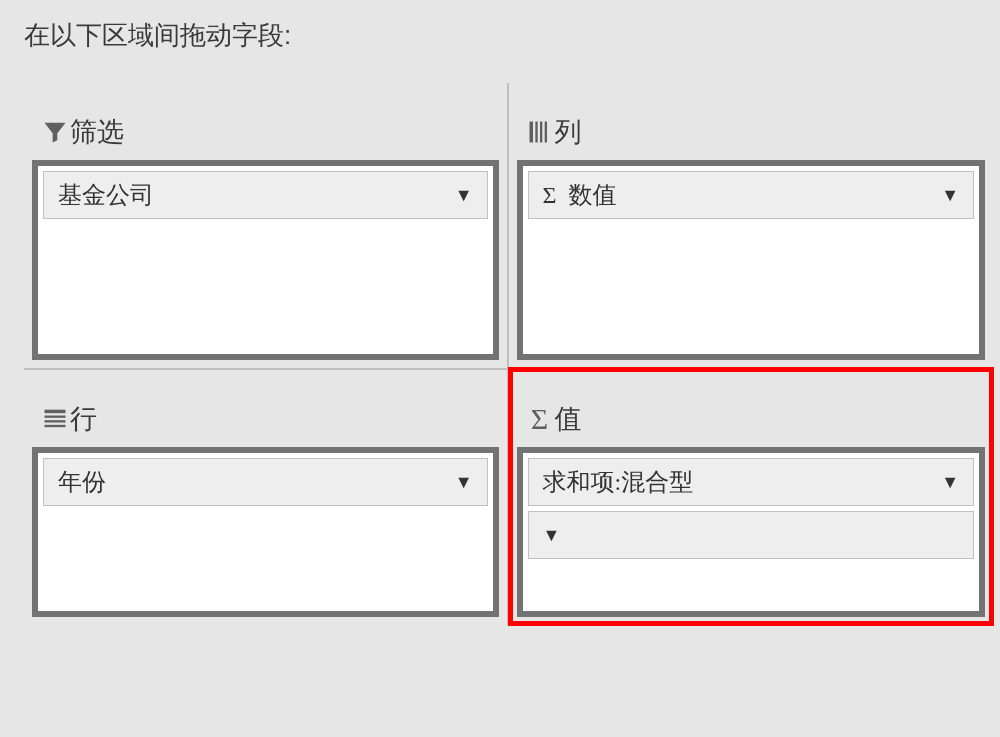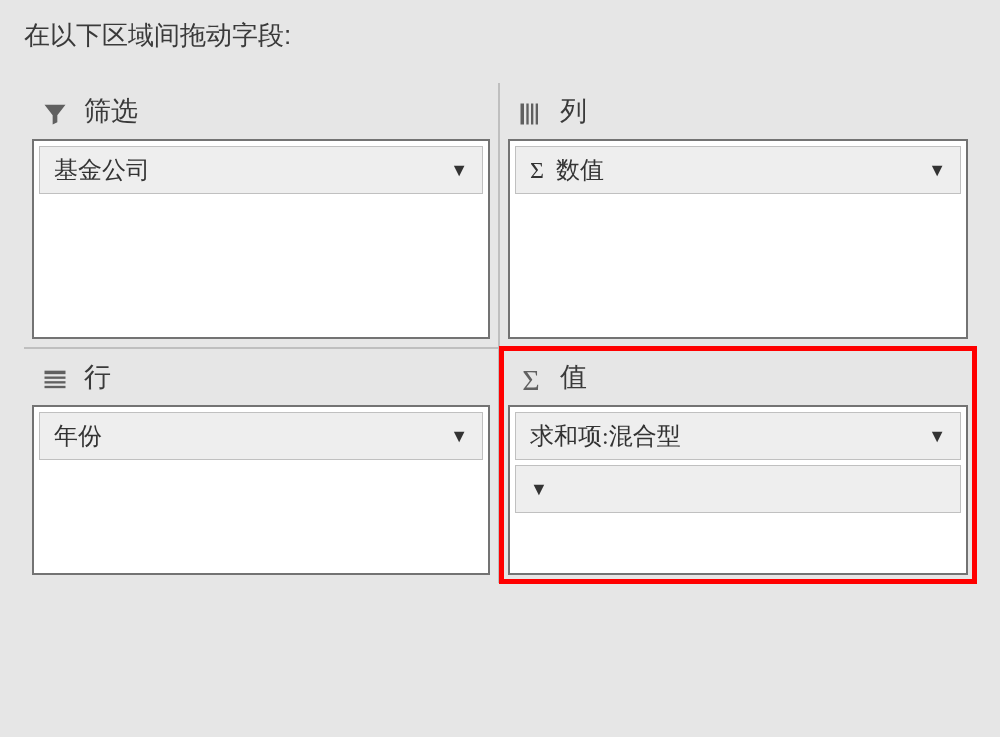"在以下区域间拖动字段:" .container { padding: 18px 24px 0 24px -> 18px 7px 0 24px }
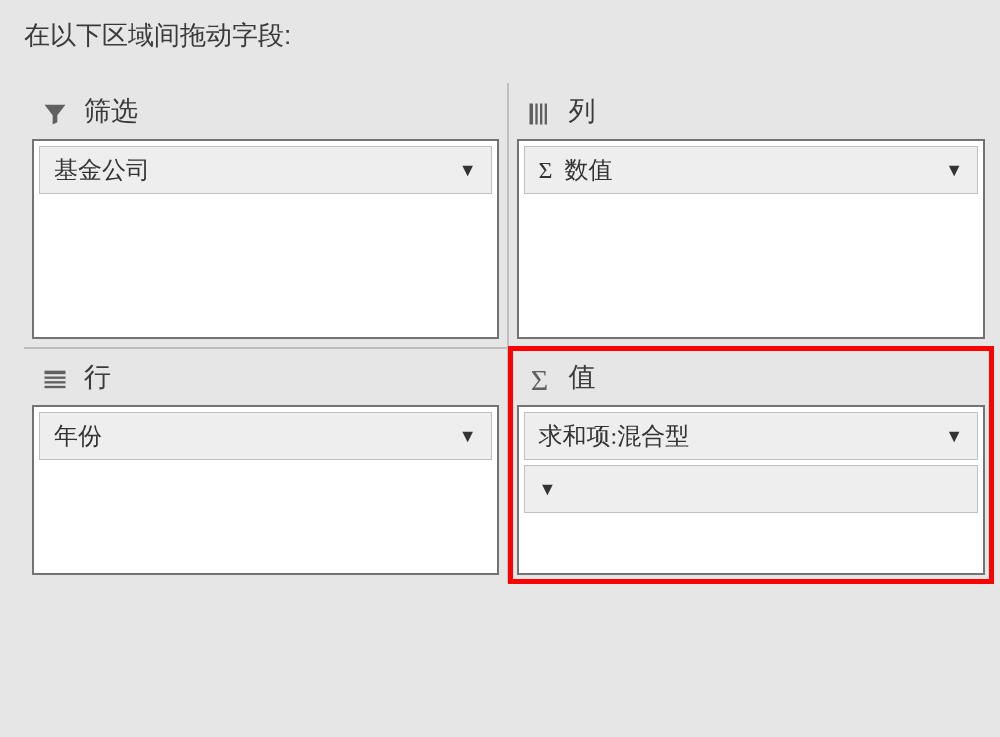"筛选" .area-header { align-items: flex-end -> center; gap: 14px -> none; margin-top: none -> 21px }
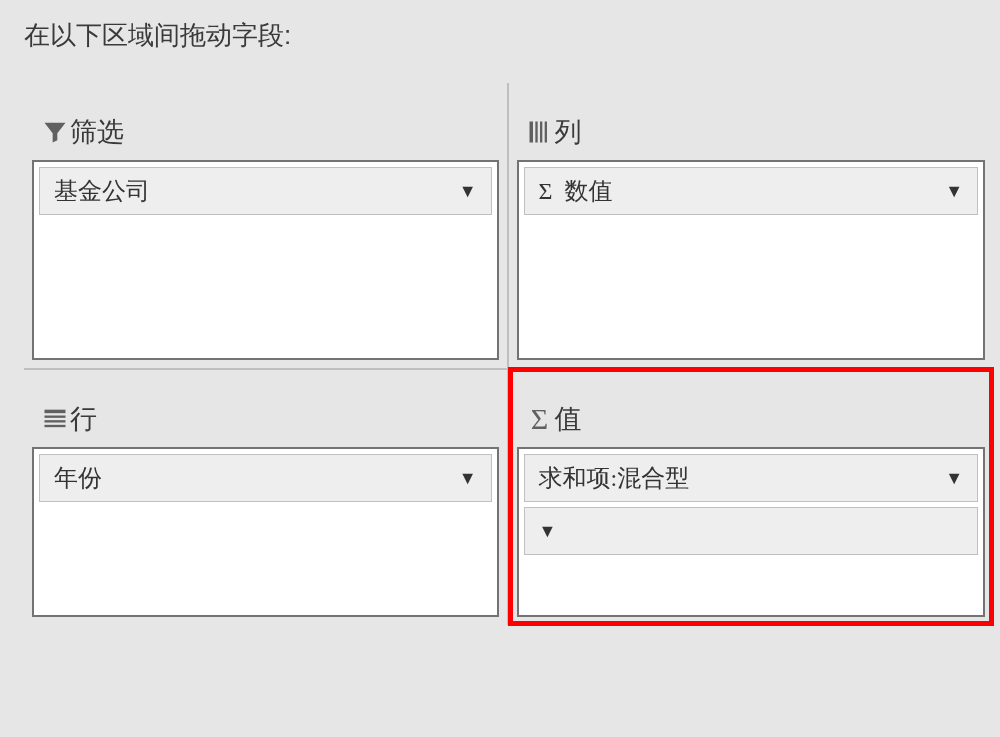"基金公司" .dropzone { border: 2px solid #737373 -> 6px solid #737373 }
